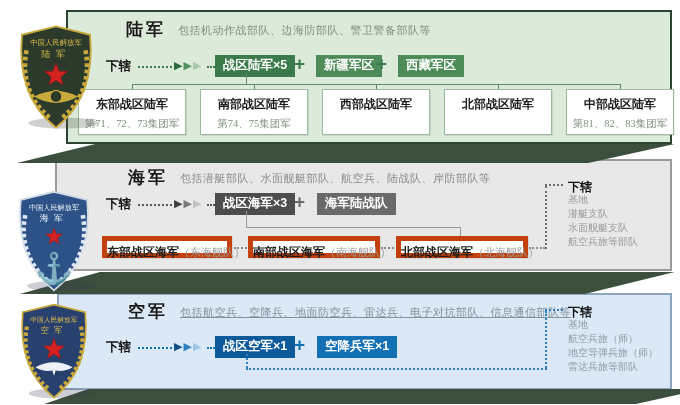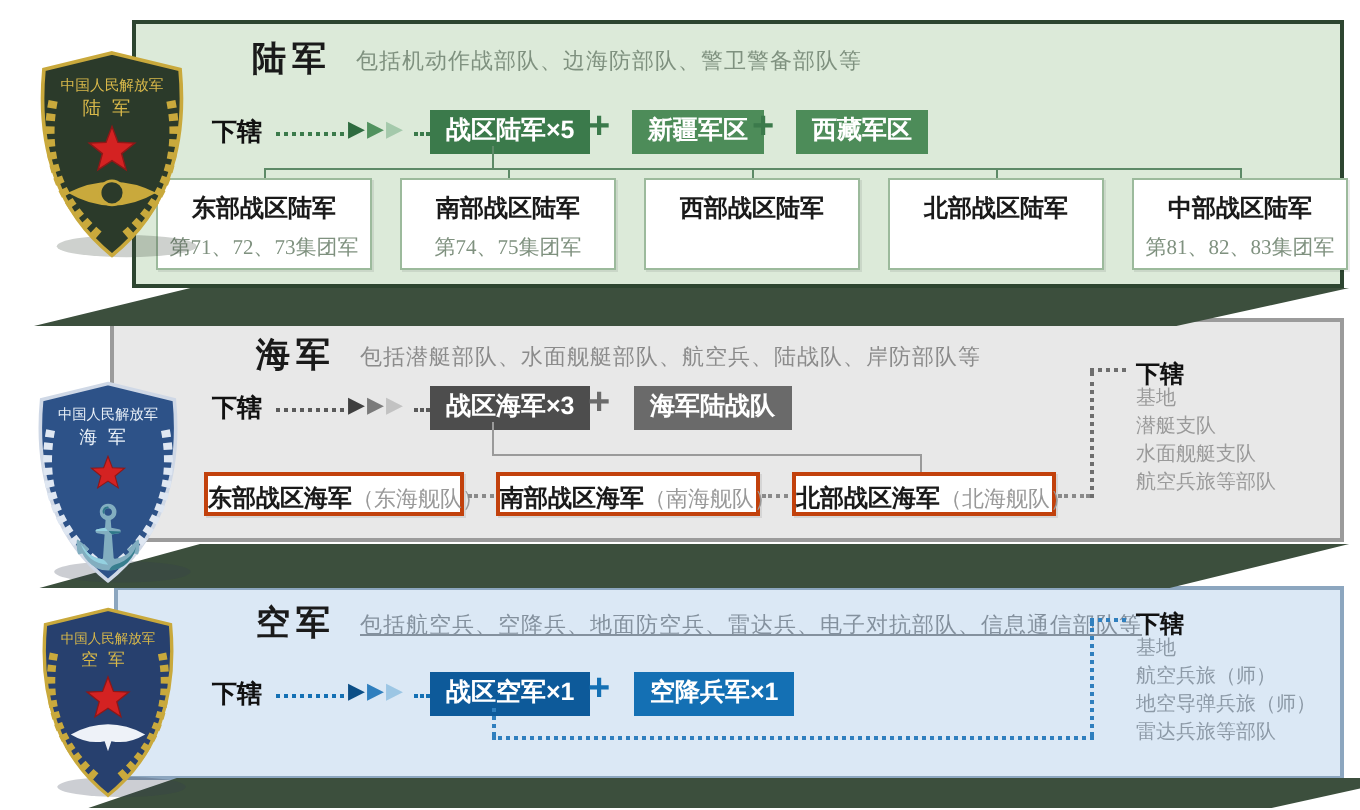"东部战区海军（东海舰队）" .unit-box.navy-u { border: 2px solid #c2410c -> 5px solid #c2410c }
